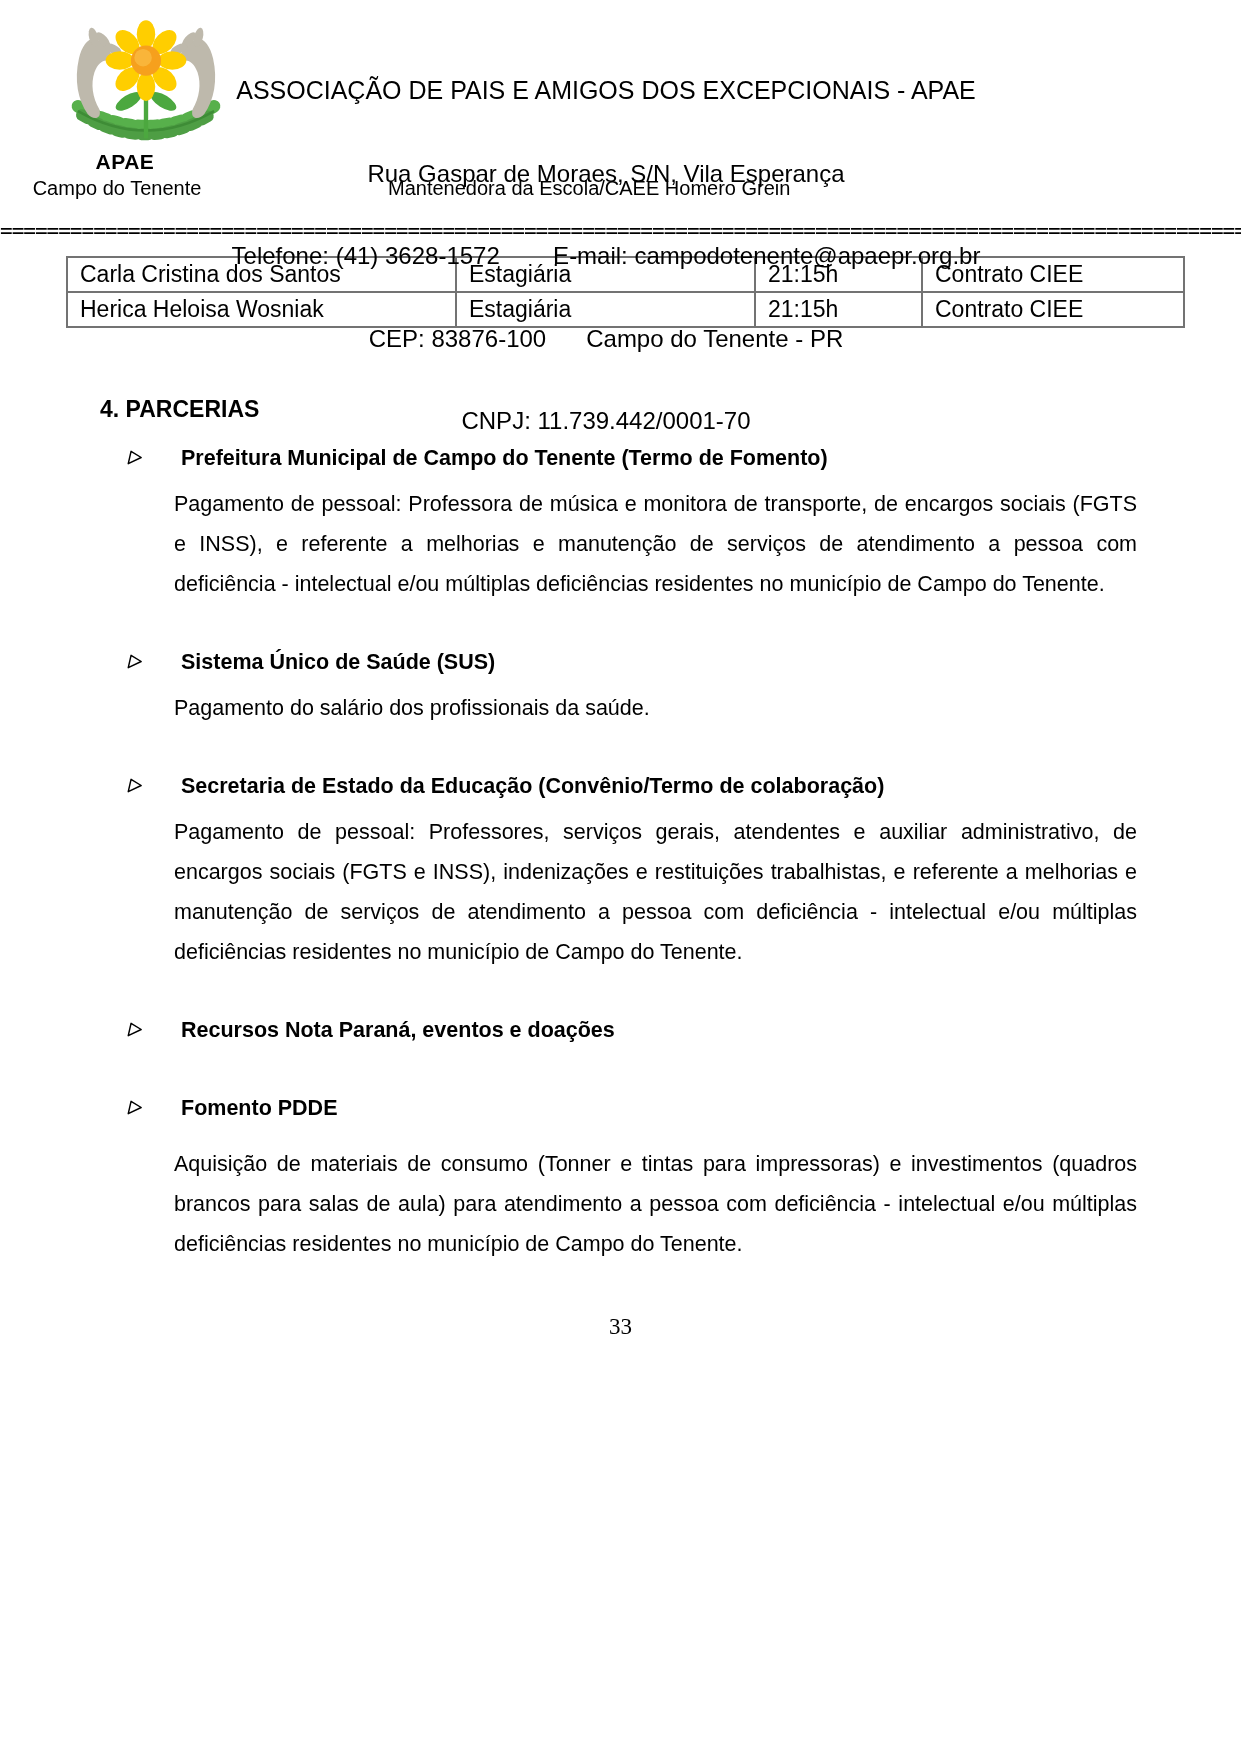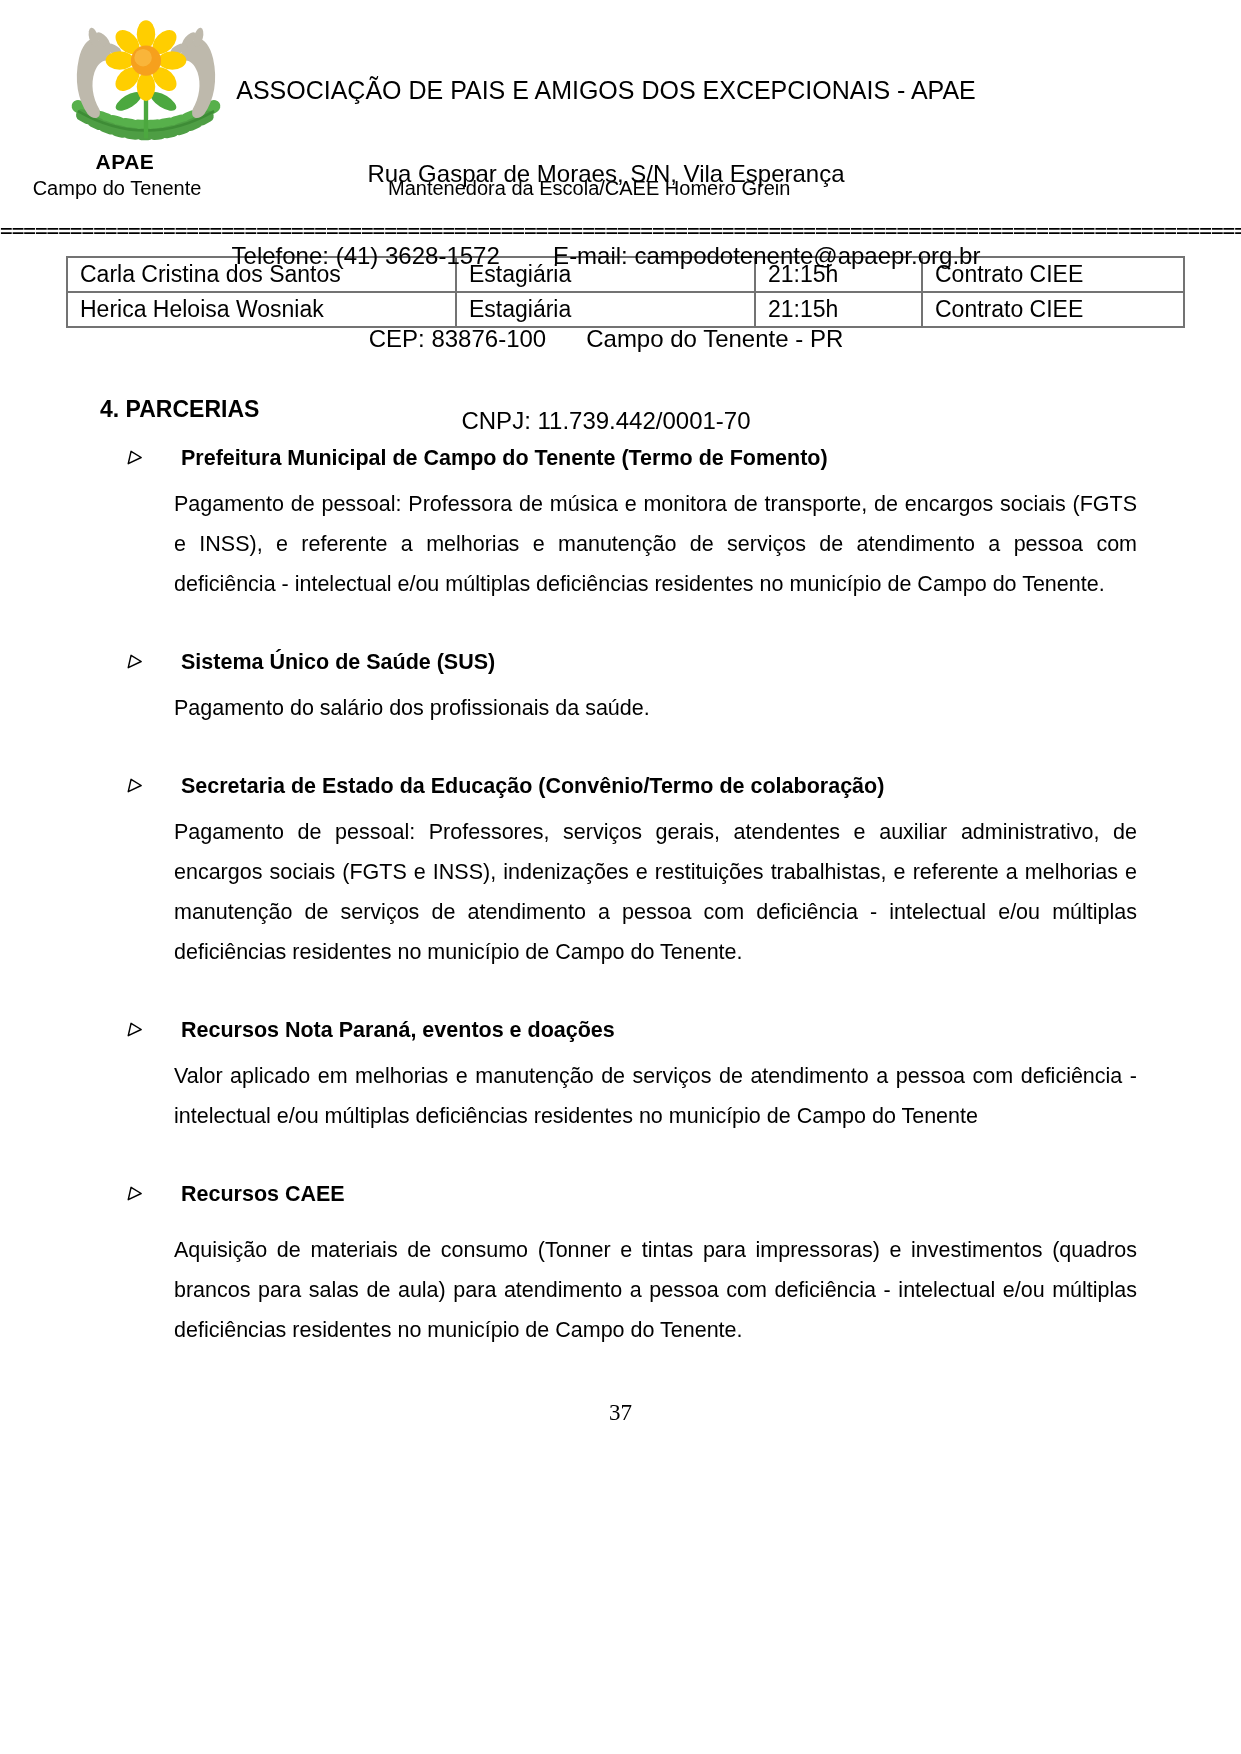"Valor aplicado em melhorias e" p { html: <p>Valor aplicado em melhorias e manutenção de serviços de atendimento a pessoa com deficiência - intelectual e/ou múltiplas deficiências residentes no município de Campo do Tenente</p> -> none }
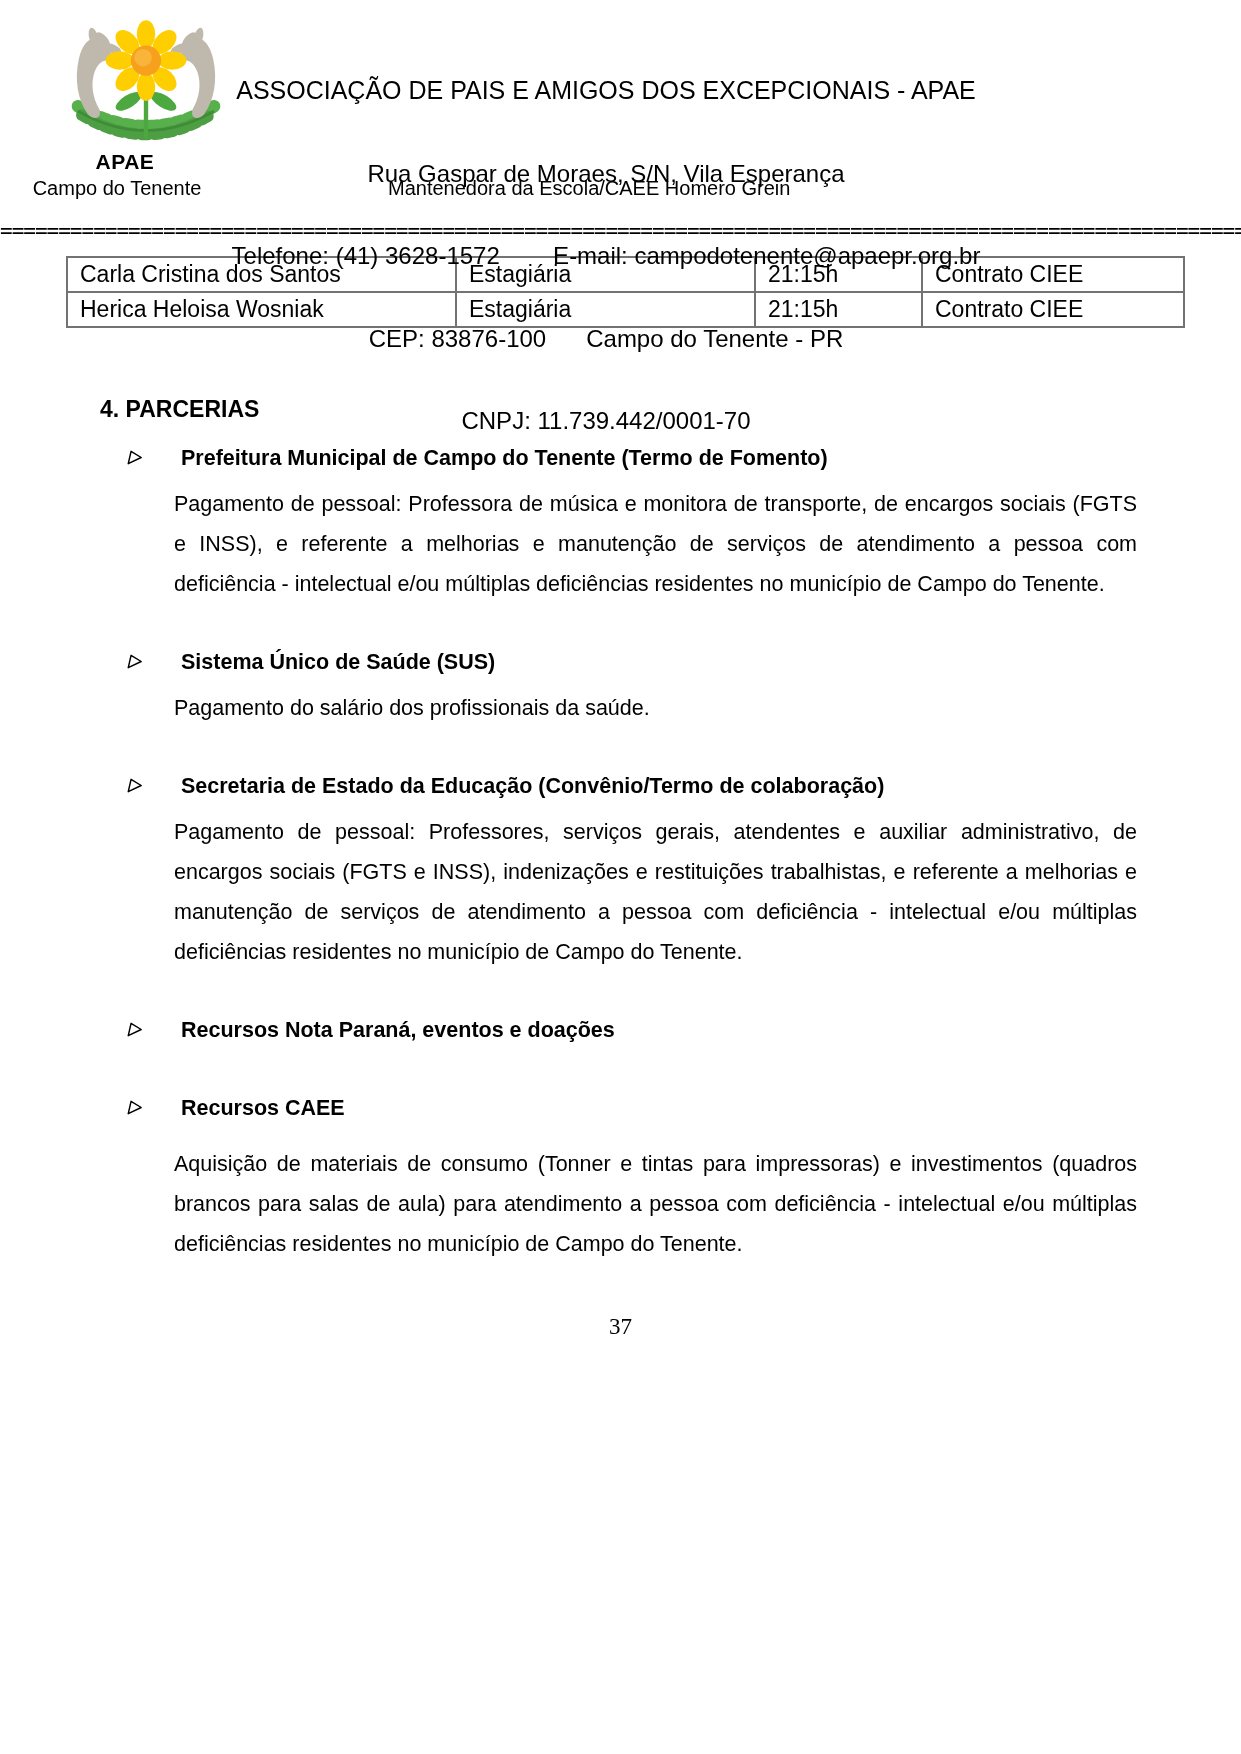"Recursos CAEE" h3 { text: Recursos CAEE -> Fomento PDDE }
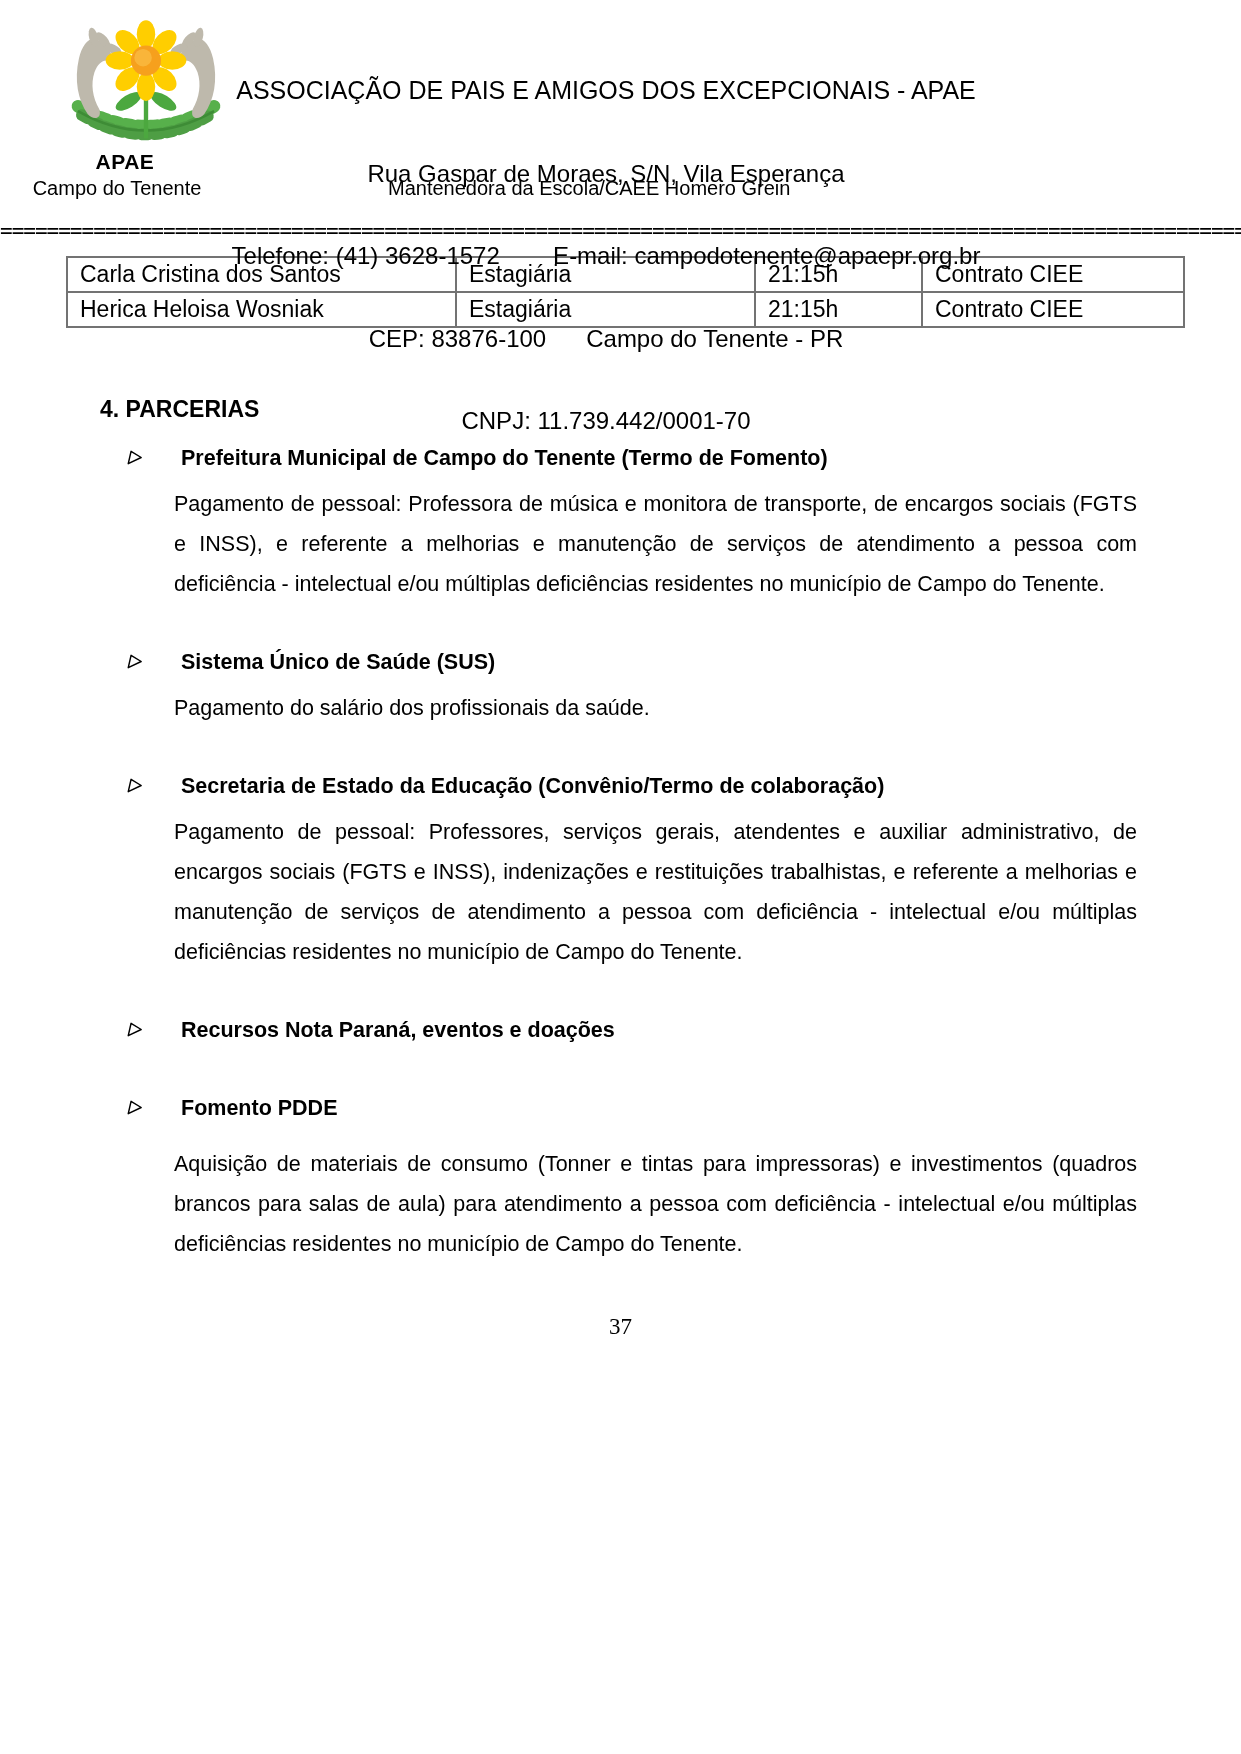"37" div.footer { text: 37 -> 33 }
